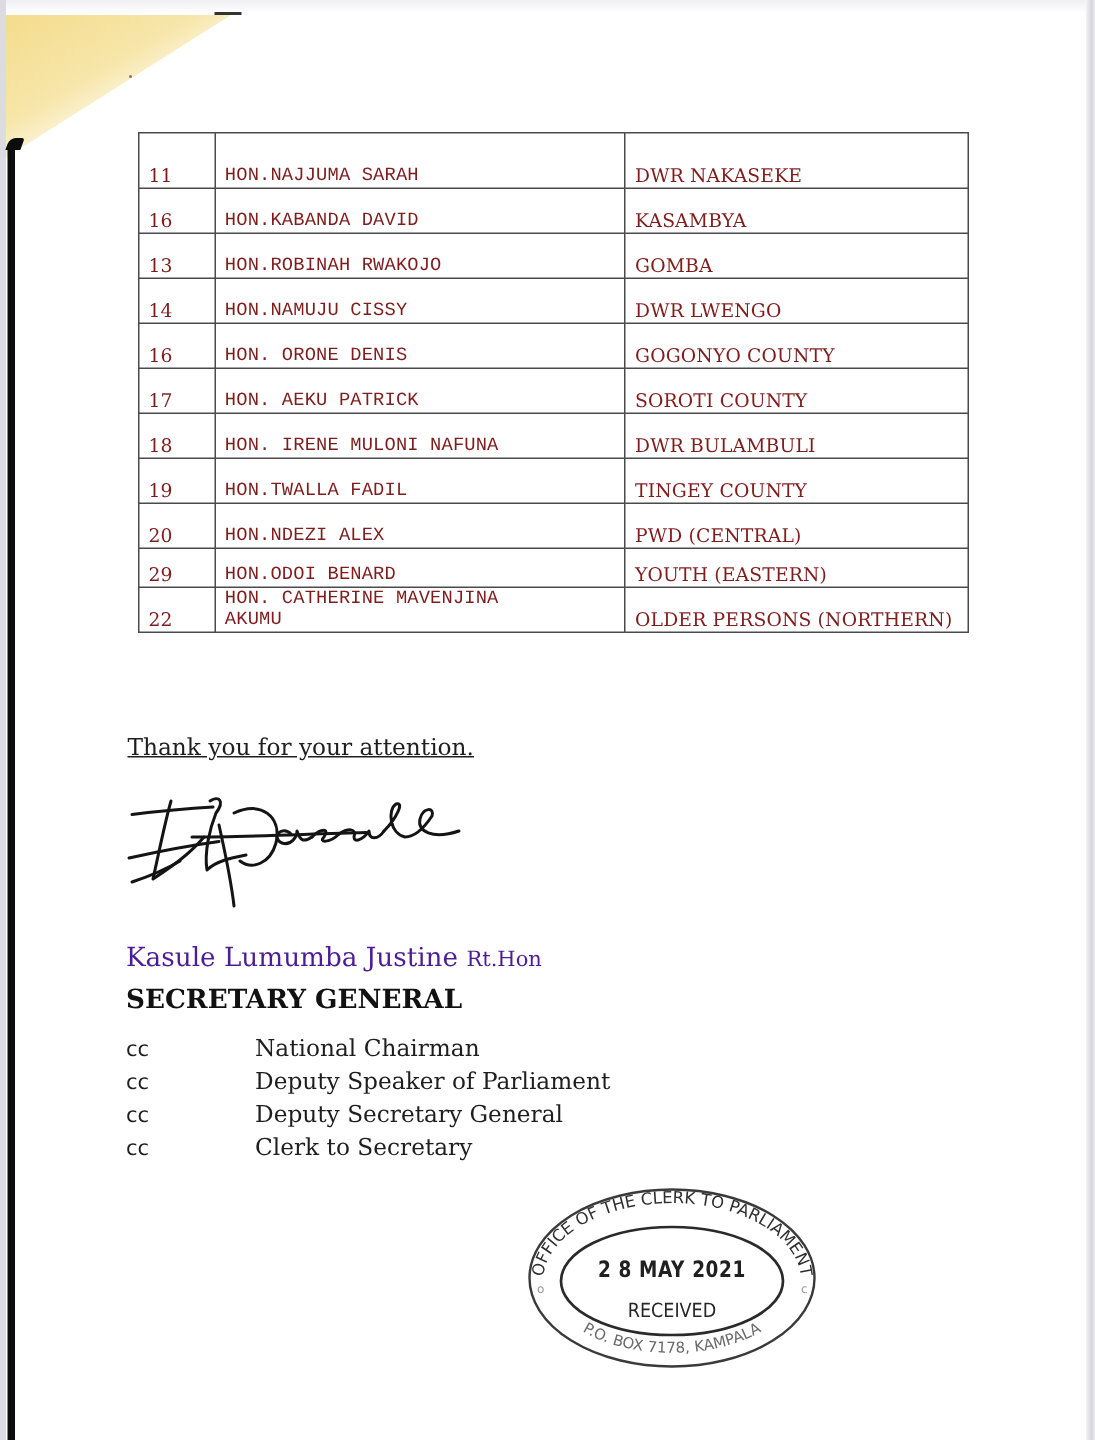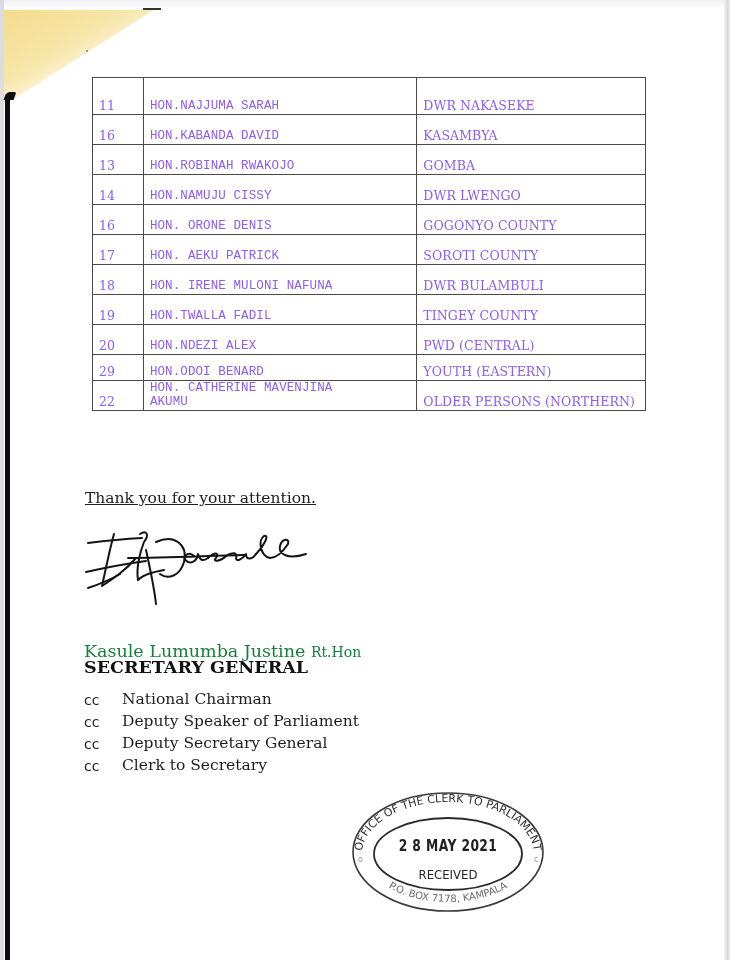"11" .member-table { color: #8b5cf6 -> #7f1d1d; top: 77px -> 88px }
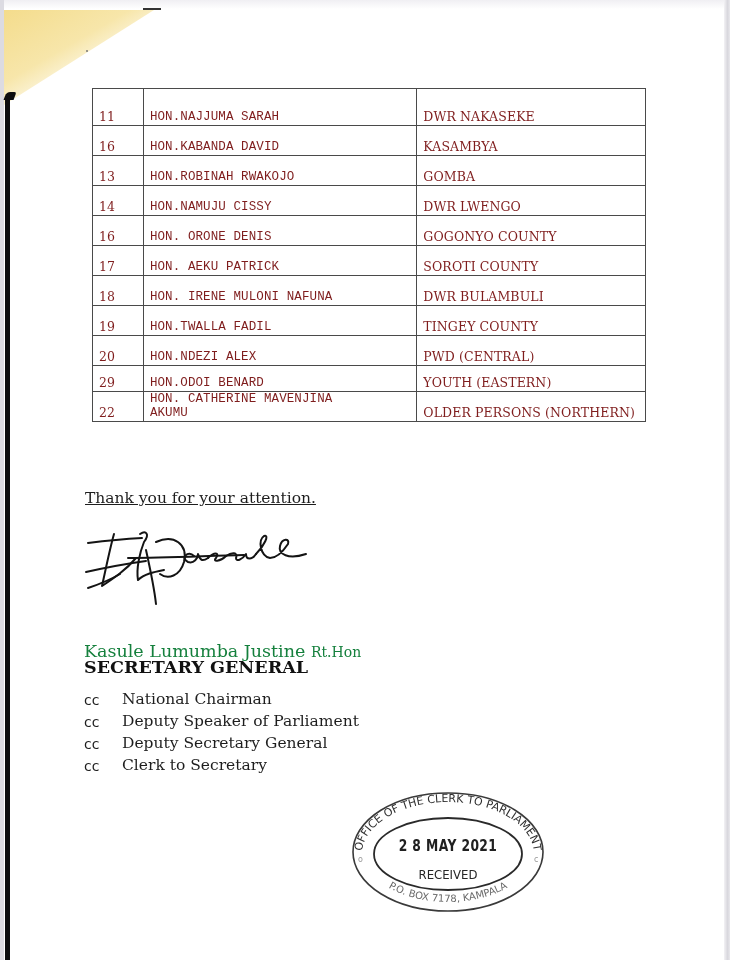"Kasule Lumumba Justine Rt.Hon" .signatory-name { color: #15803d -> #4c1d95; margin-top: 12px -> none }
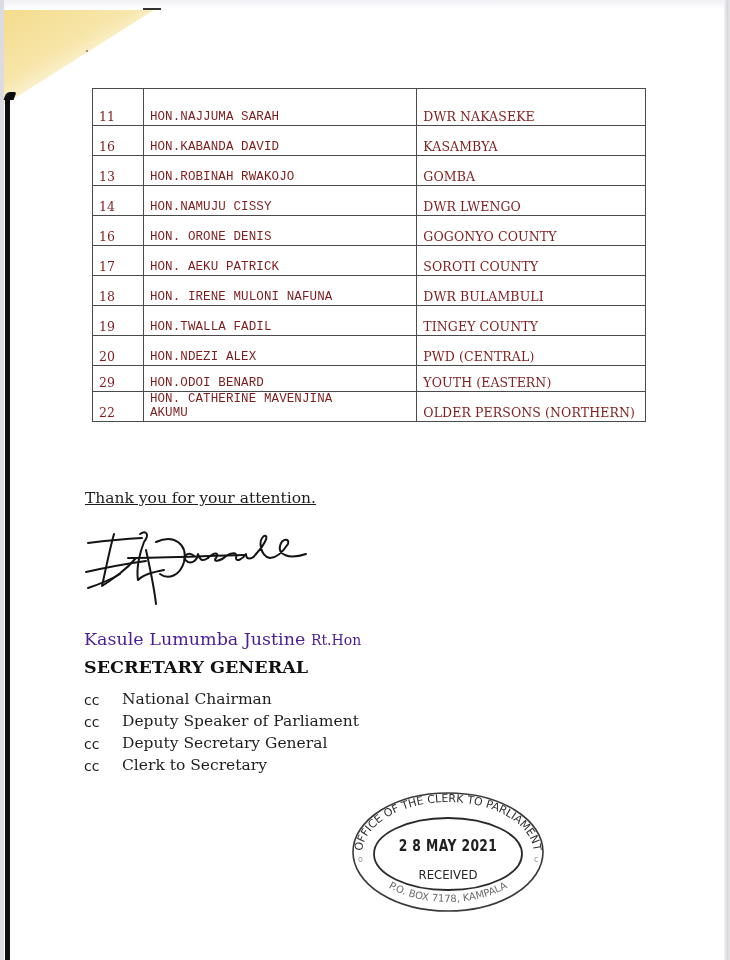"cc" .cc-row { gap: none -> 48px }
